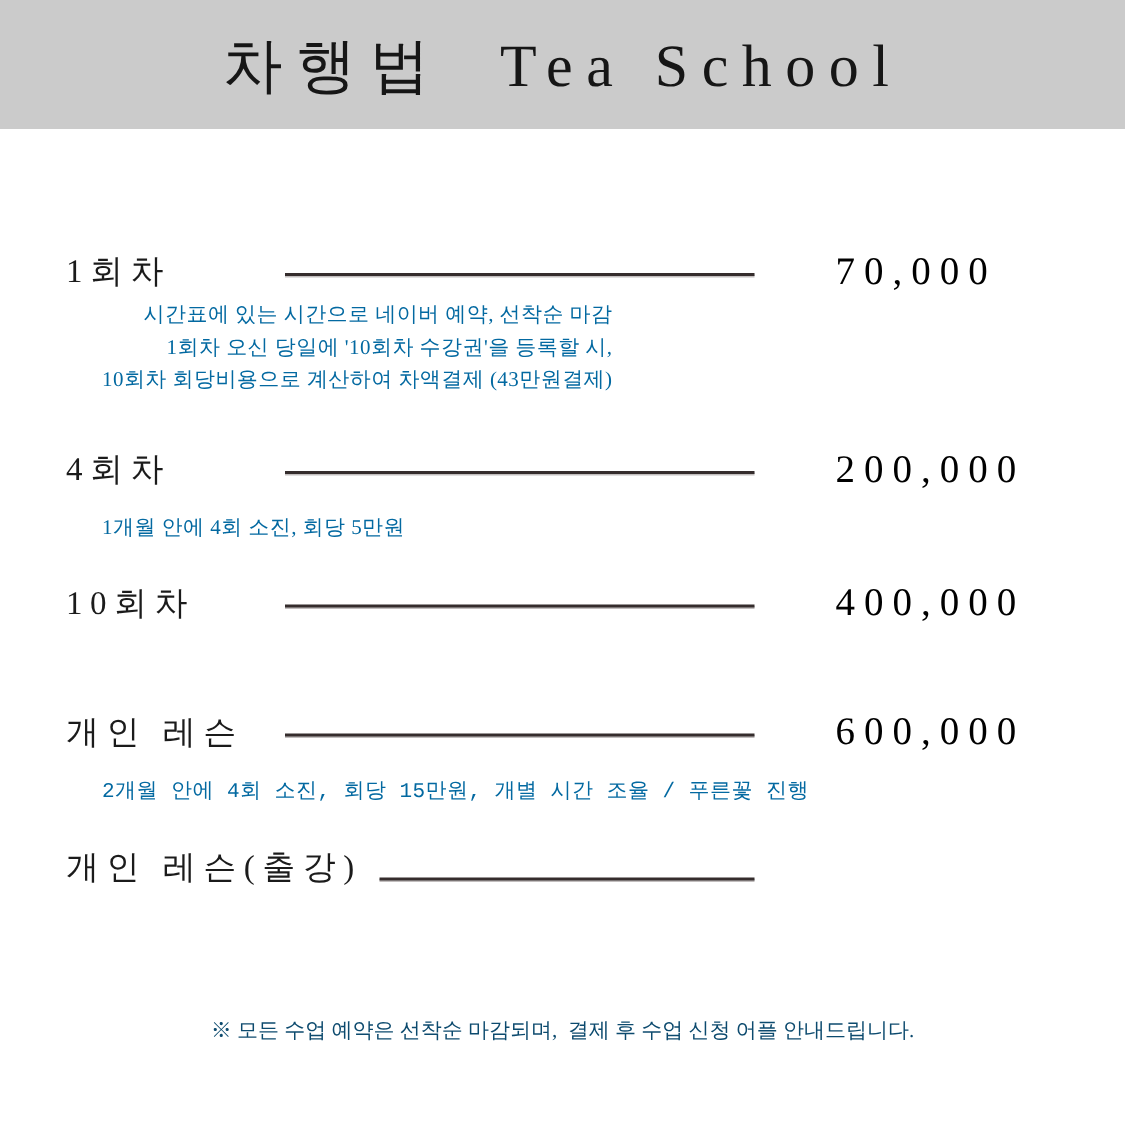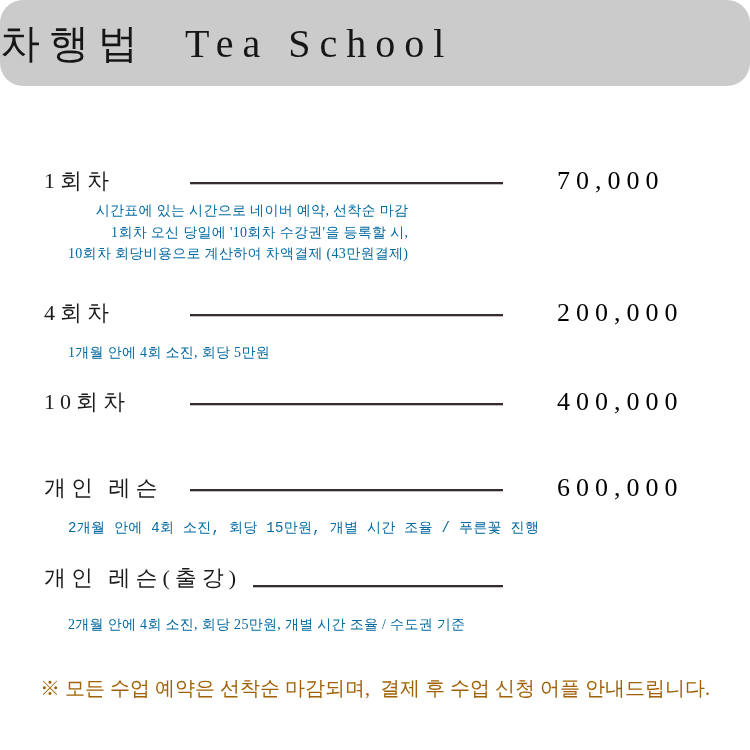"차행법 Tea School" .header-band { border-radius: 23px -> none; justify-content: none -> center }
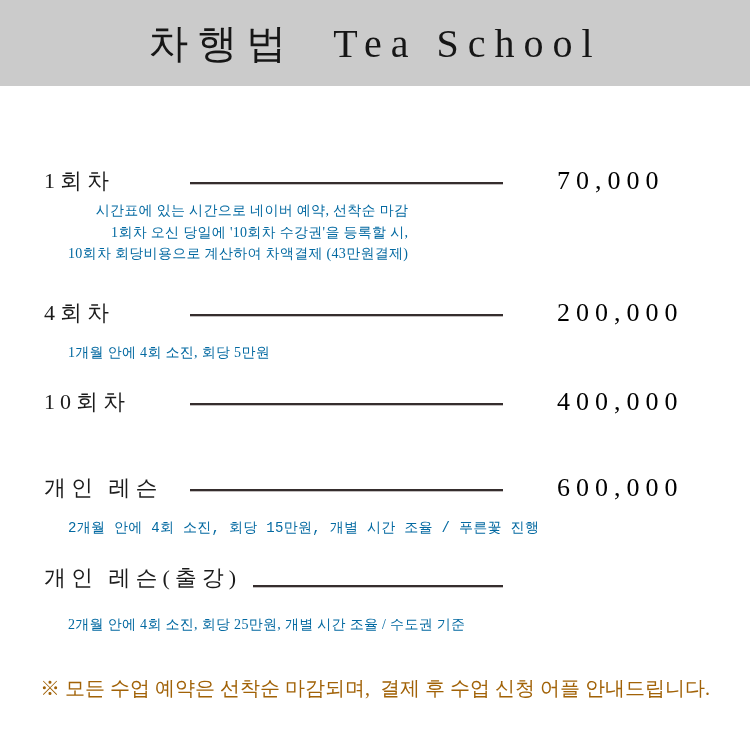"2개월 안에 4회 소진, 회당 25만원," div.row-details { html: <div> <p>2개월 안에 4회 소진, 회당 25만원, 개별 시간 조율 / 수도권 기준</p> </div> -> none }
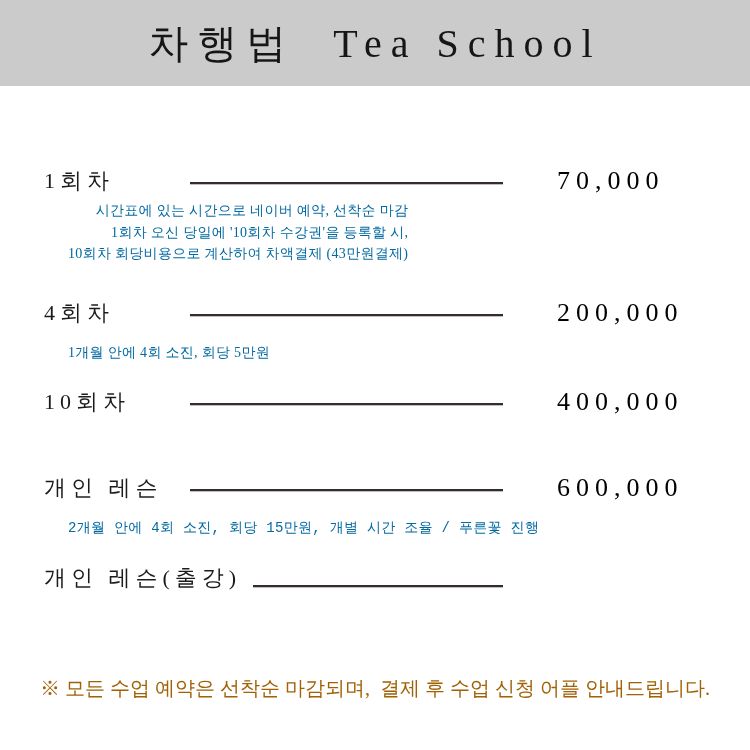"※ 모든 수업 예약은 선착순" .footer-note { color: #a16207 -> #0c4a6e; font-size: 20px -> 14px }
